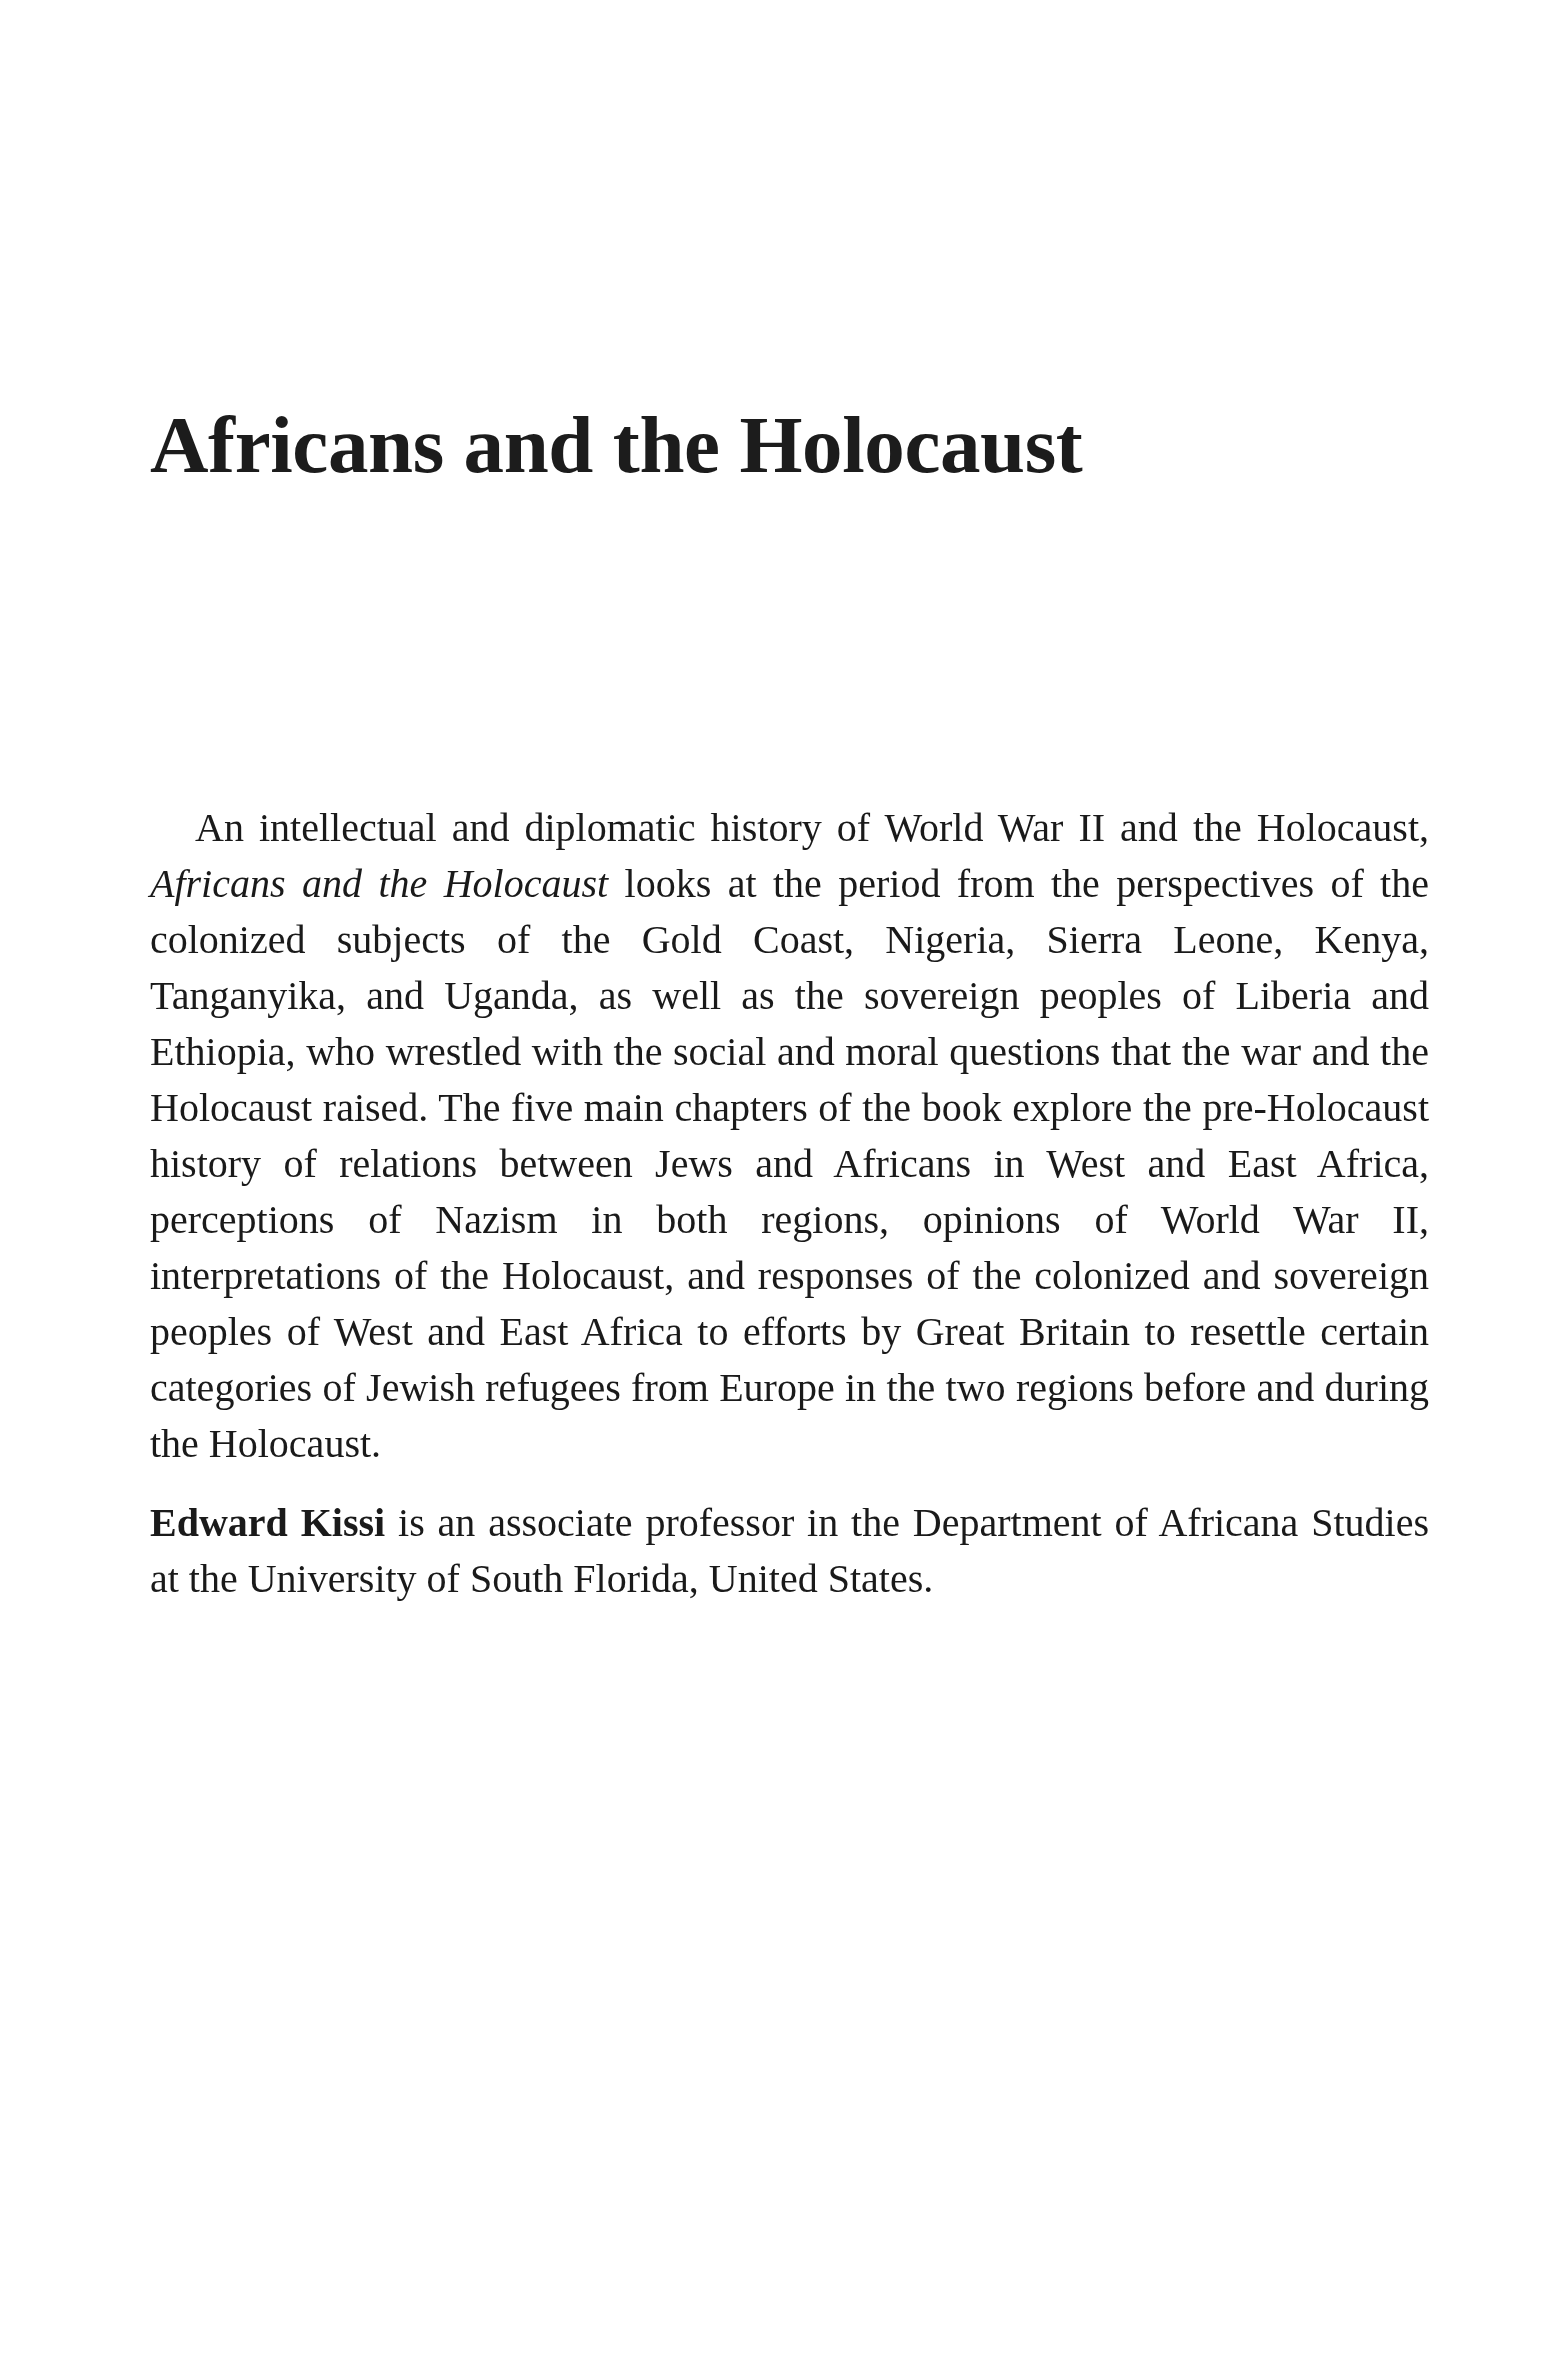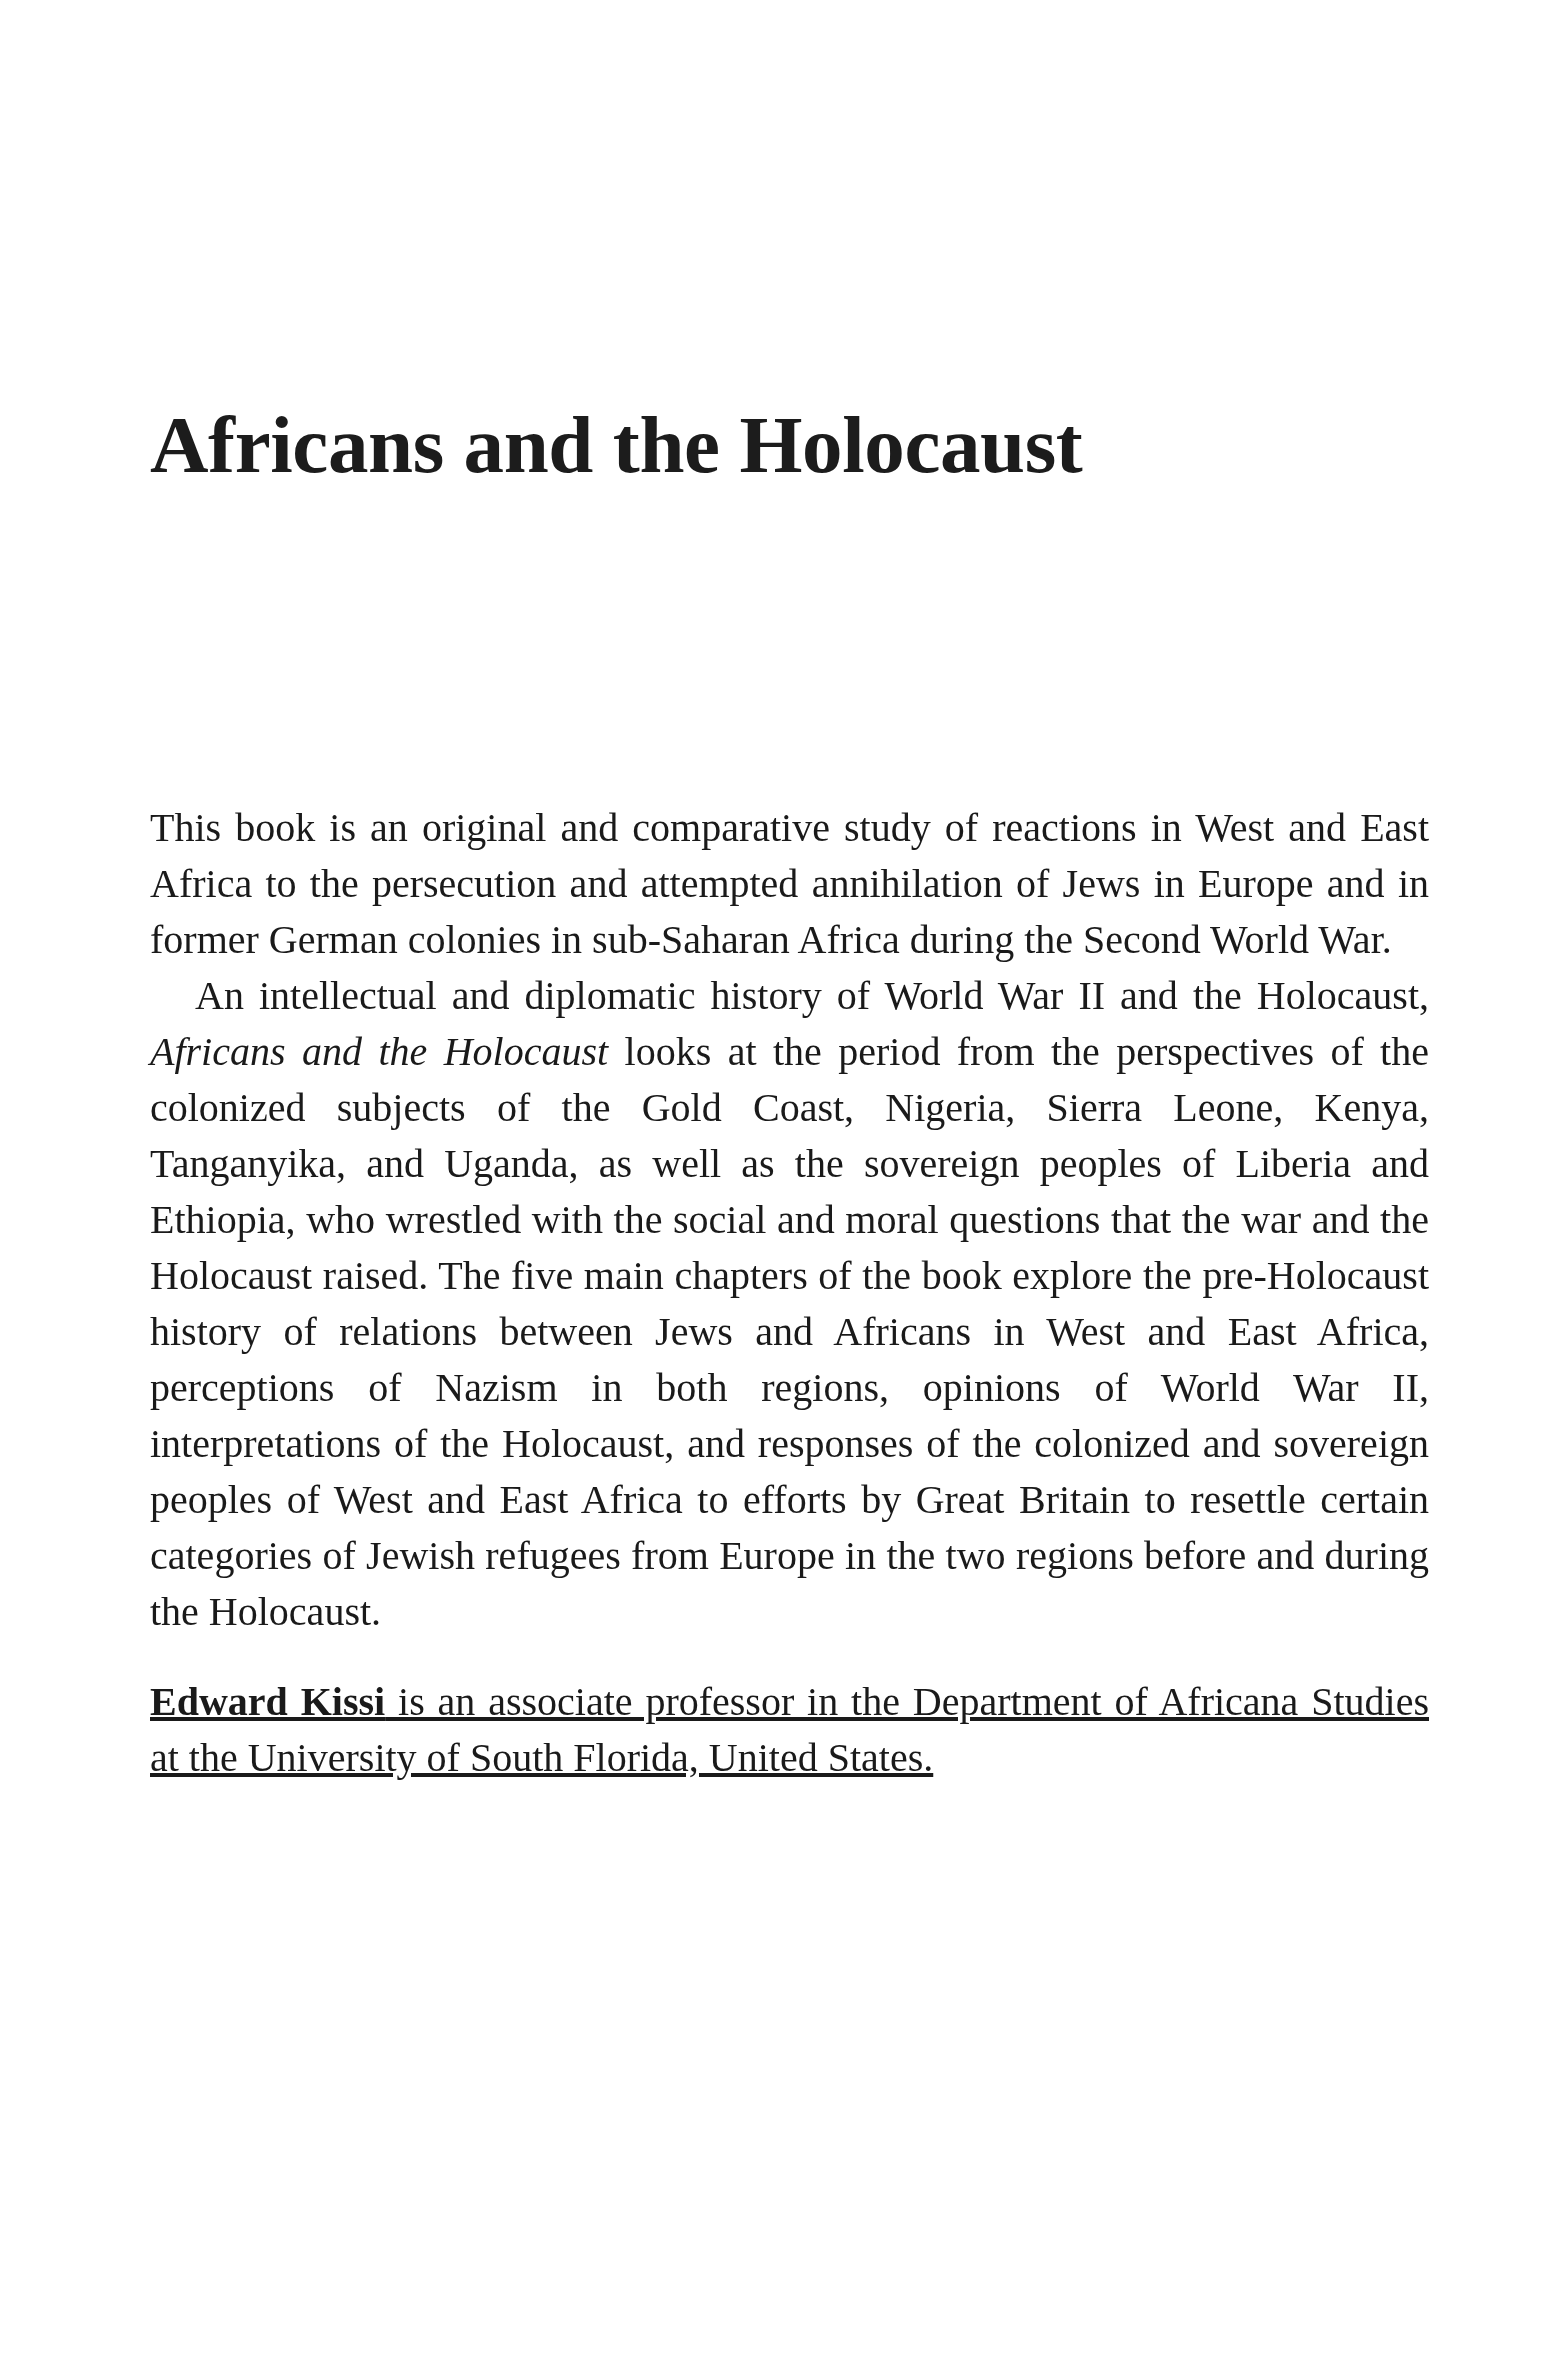"This book is an original" p.para { html: <p>This book is an original and comparative study of reactions in West and East Africa to the persecution and attempted annihilation of Jews in Europe and in former German colonies in sub-Saharan Africa during the Second World War.</p> -> none }
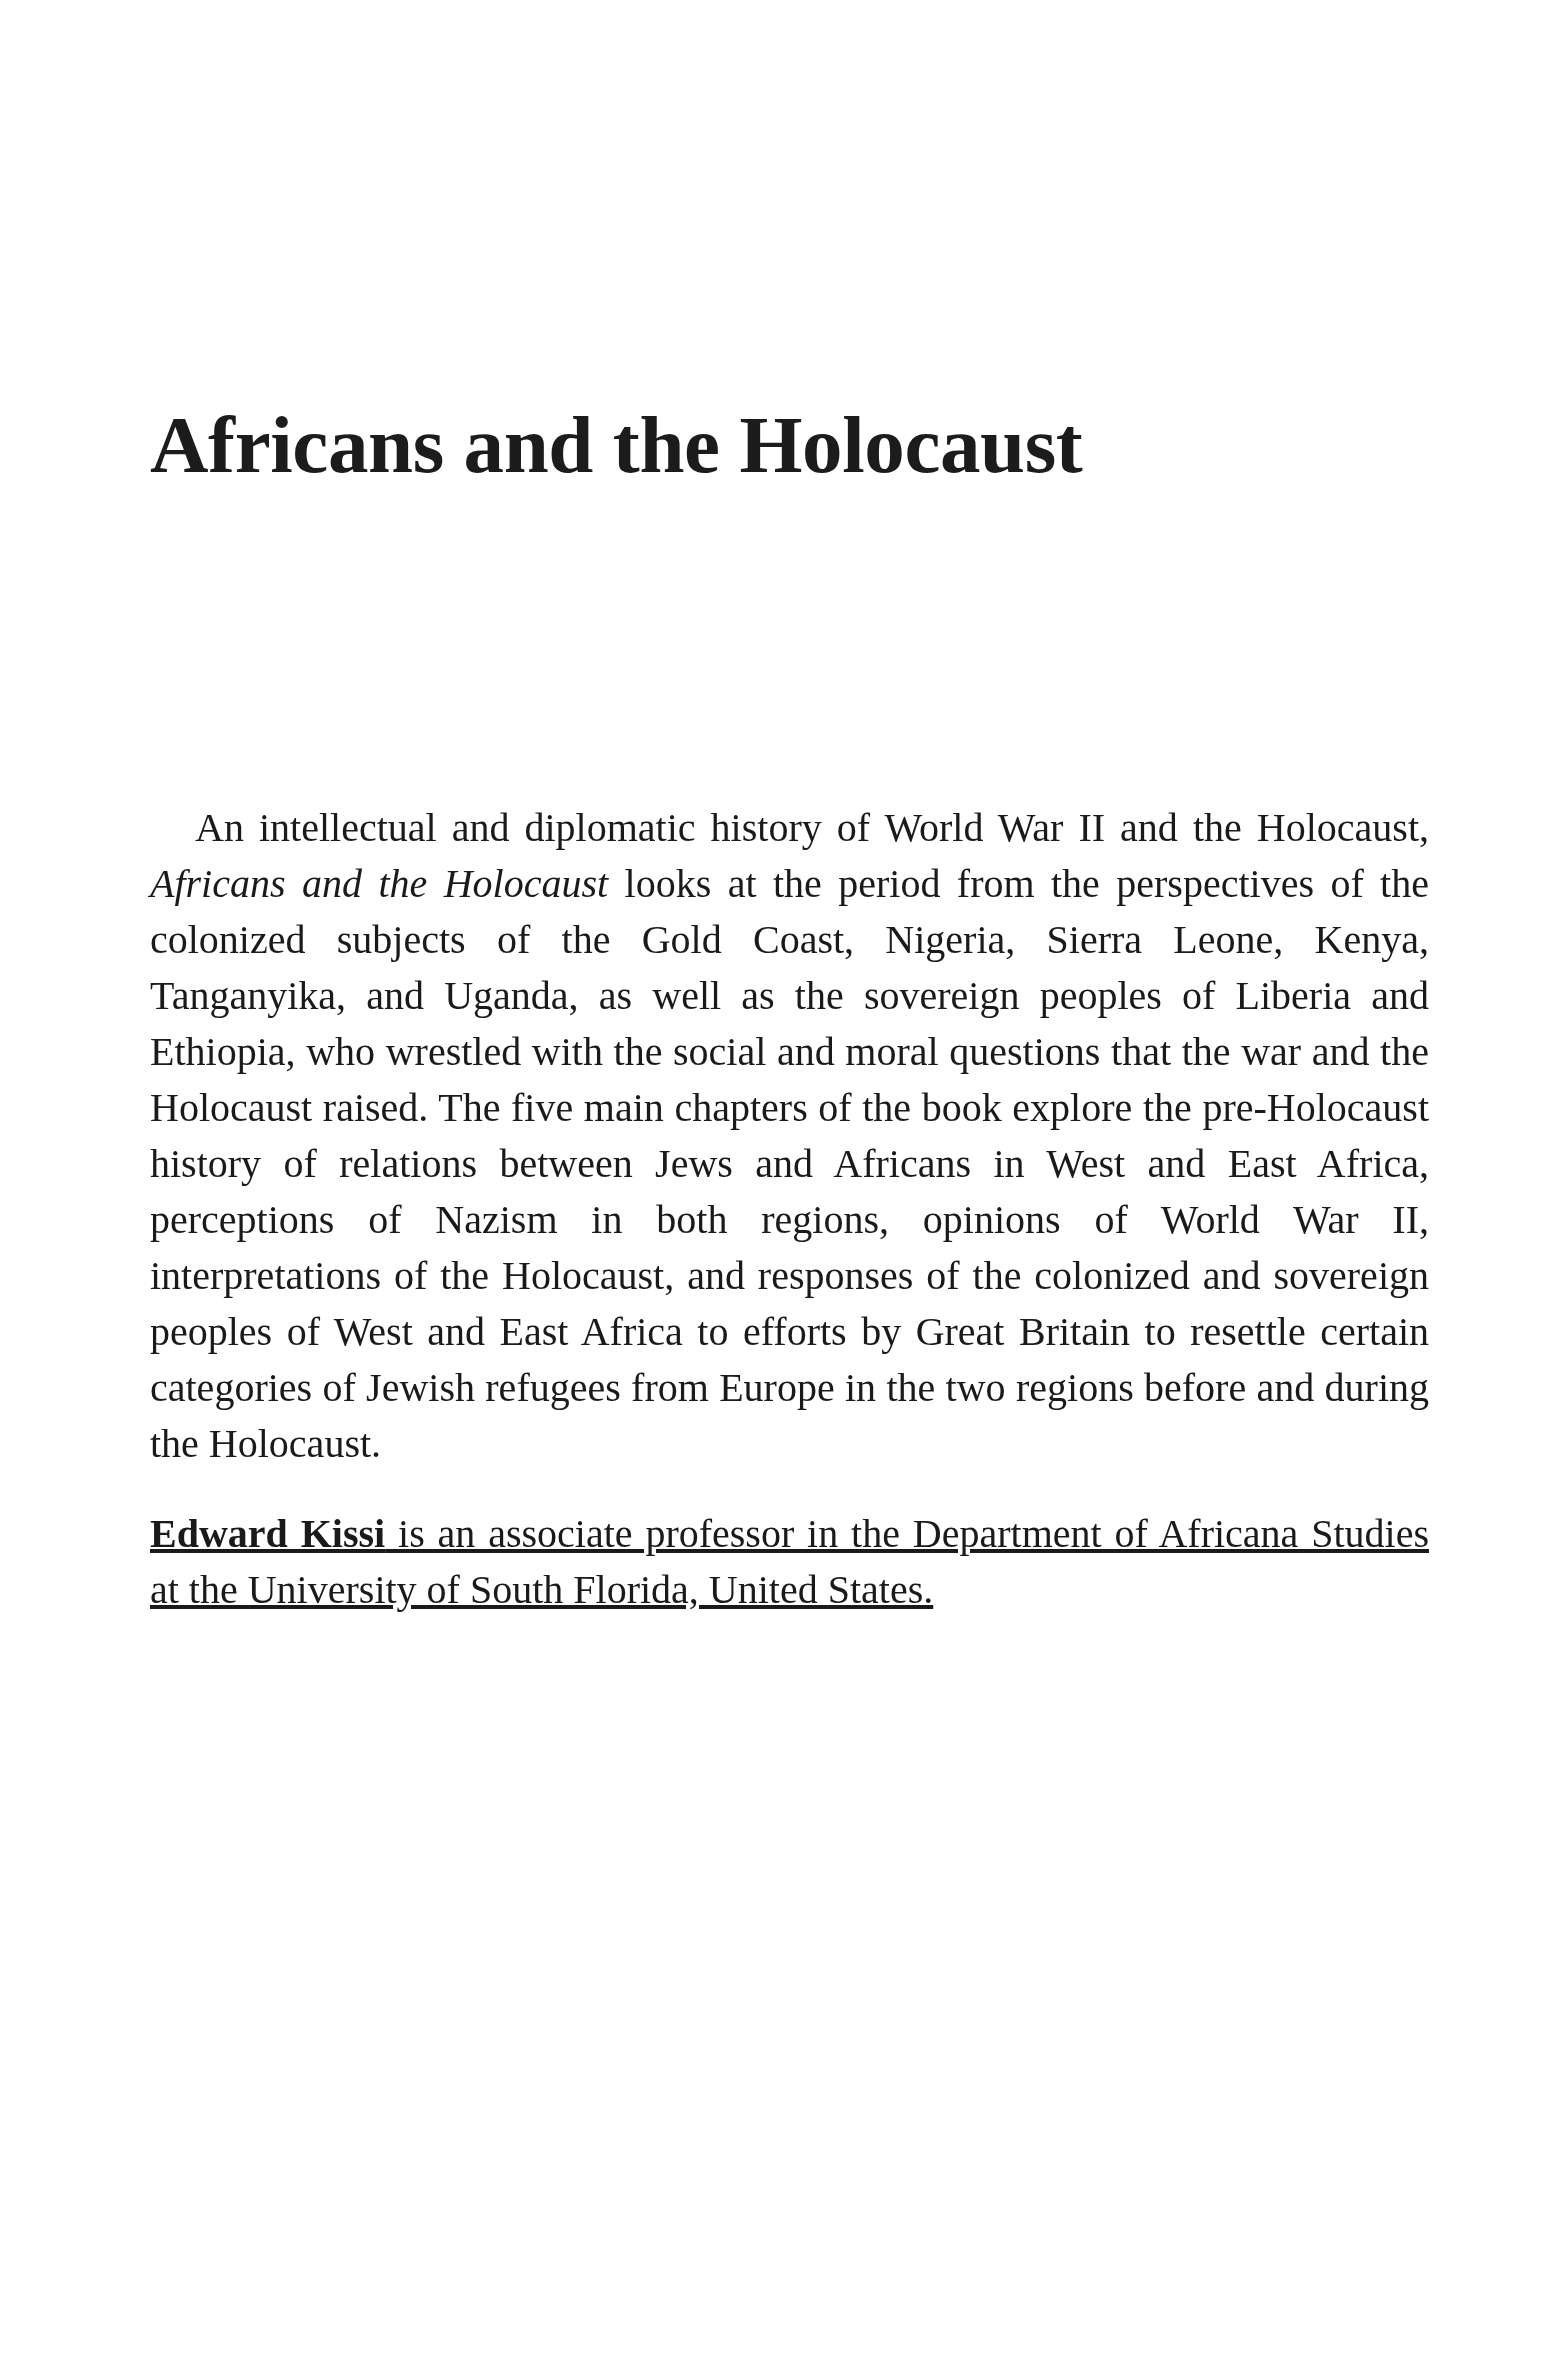"Edward Kissi is an associate" .author-bio { margin-top: 34px -> 23px; text-decoration: underline -> none }
